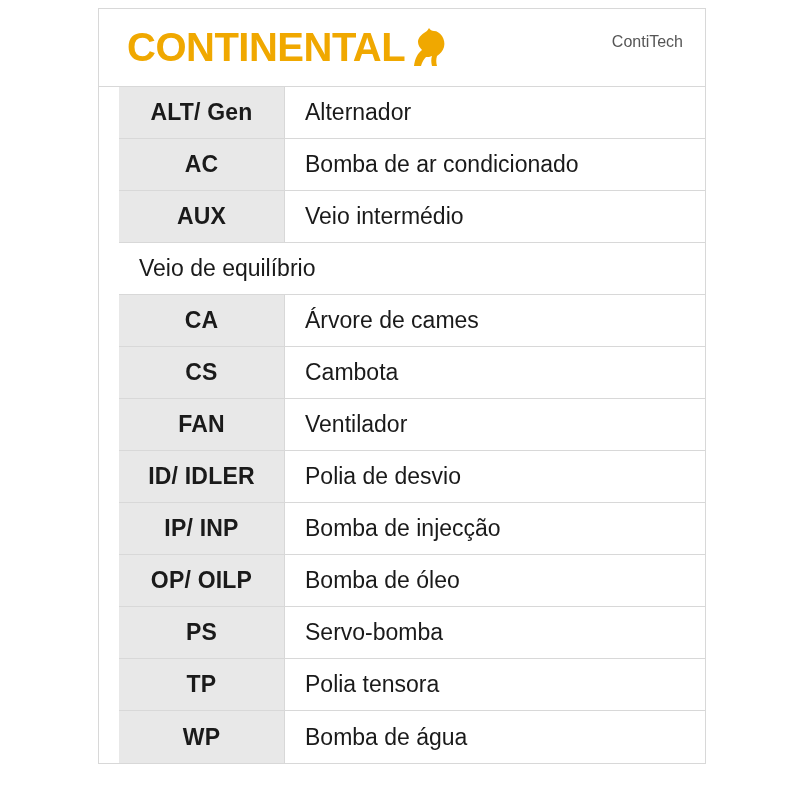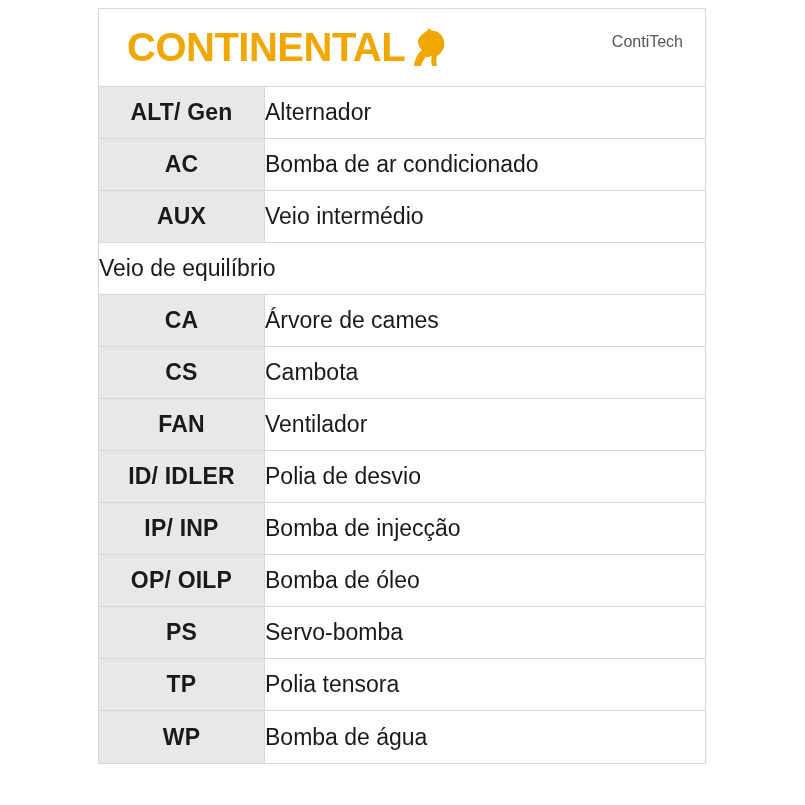"ALT/ Gen" .legend-row { margin-left: none -> 20px }
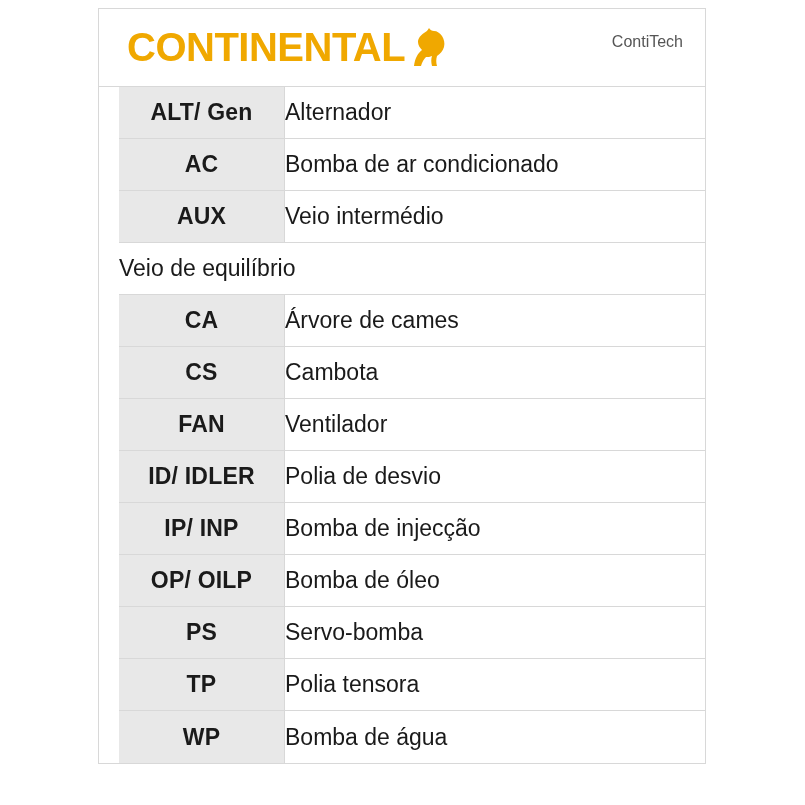"Alternador" .desc-cell { padding-left: none -> 20px }
